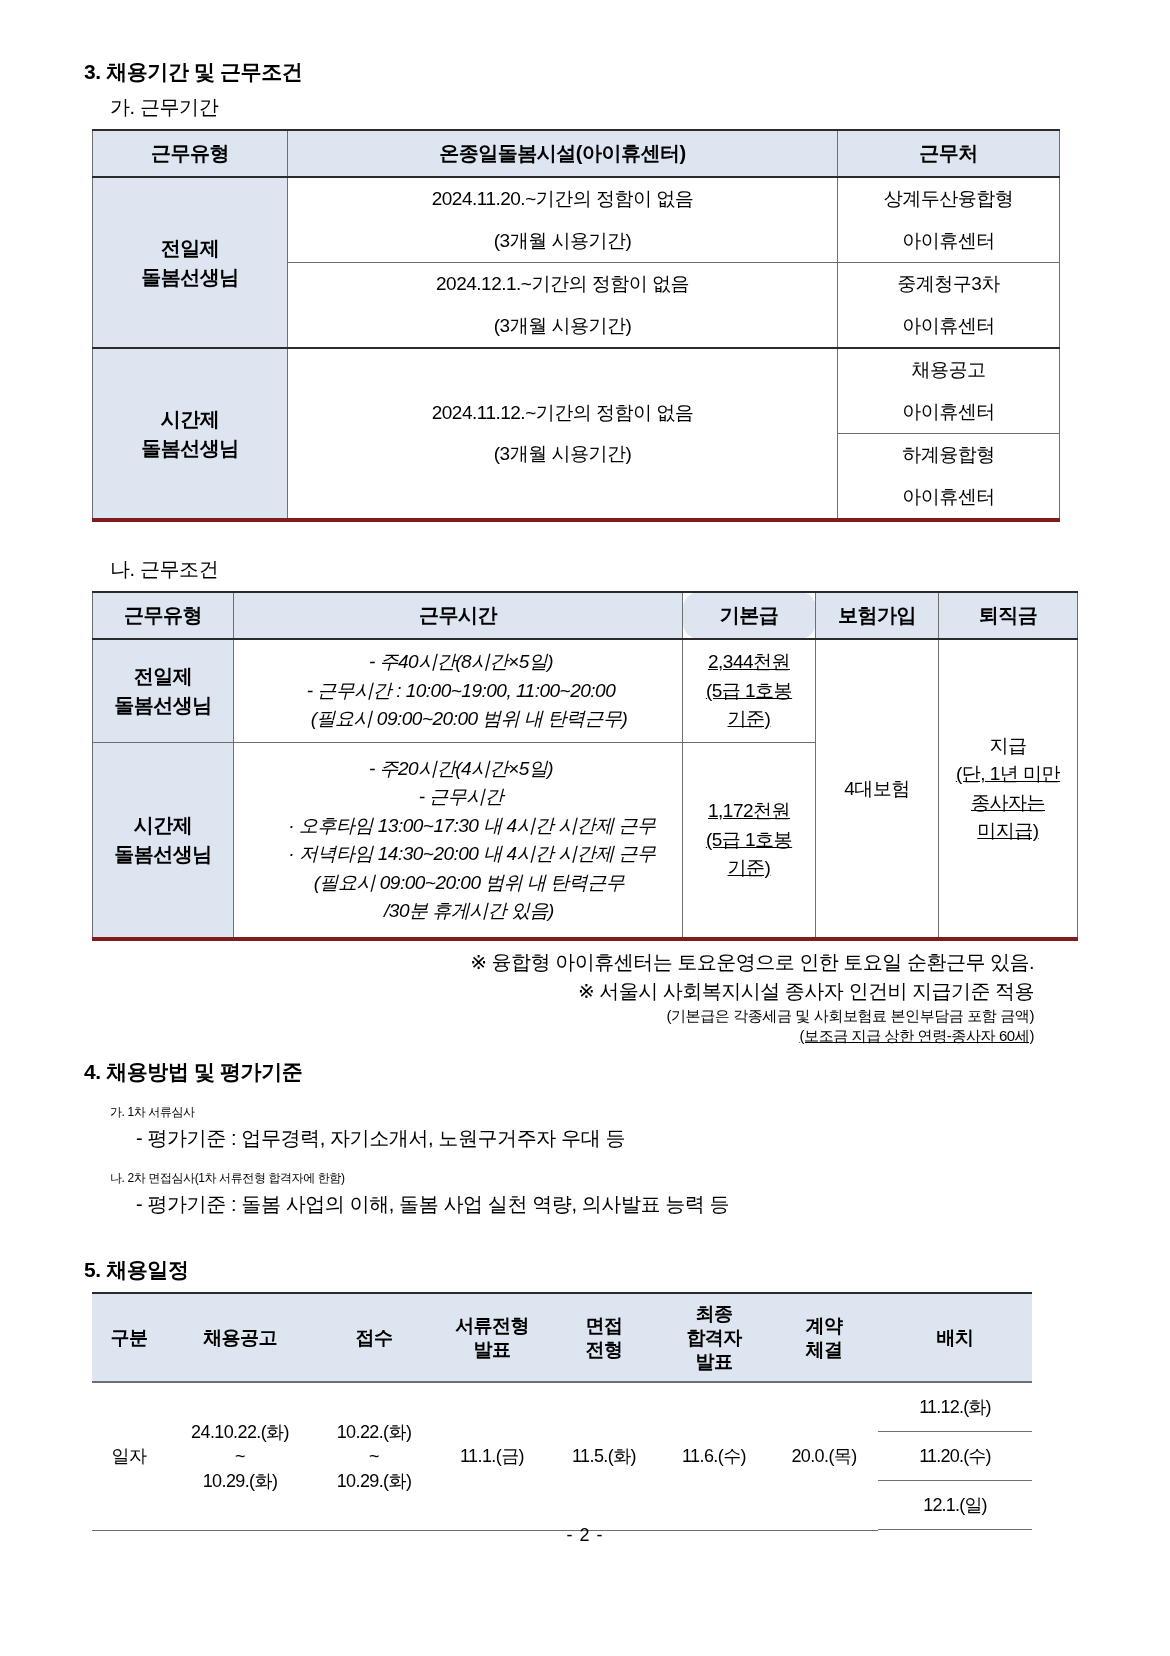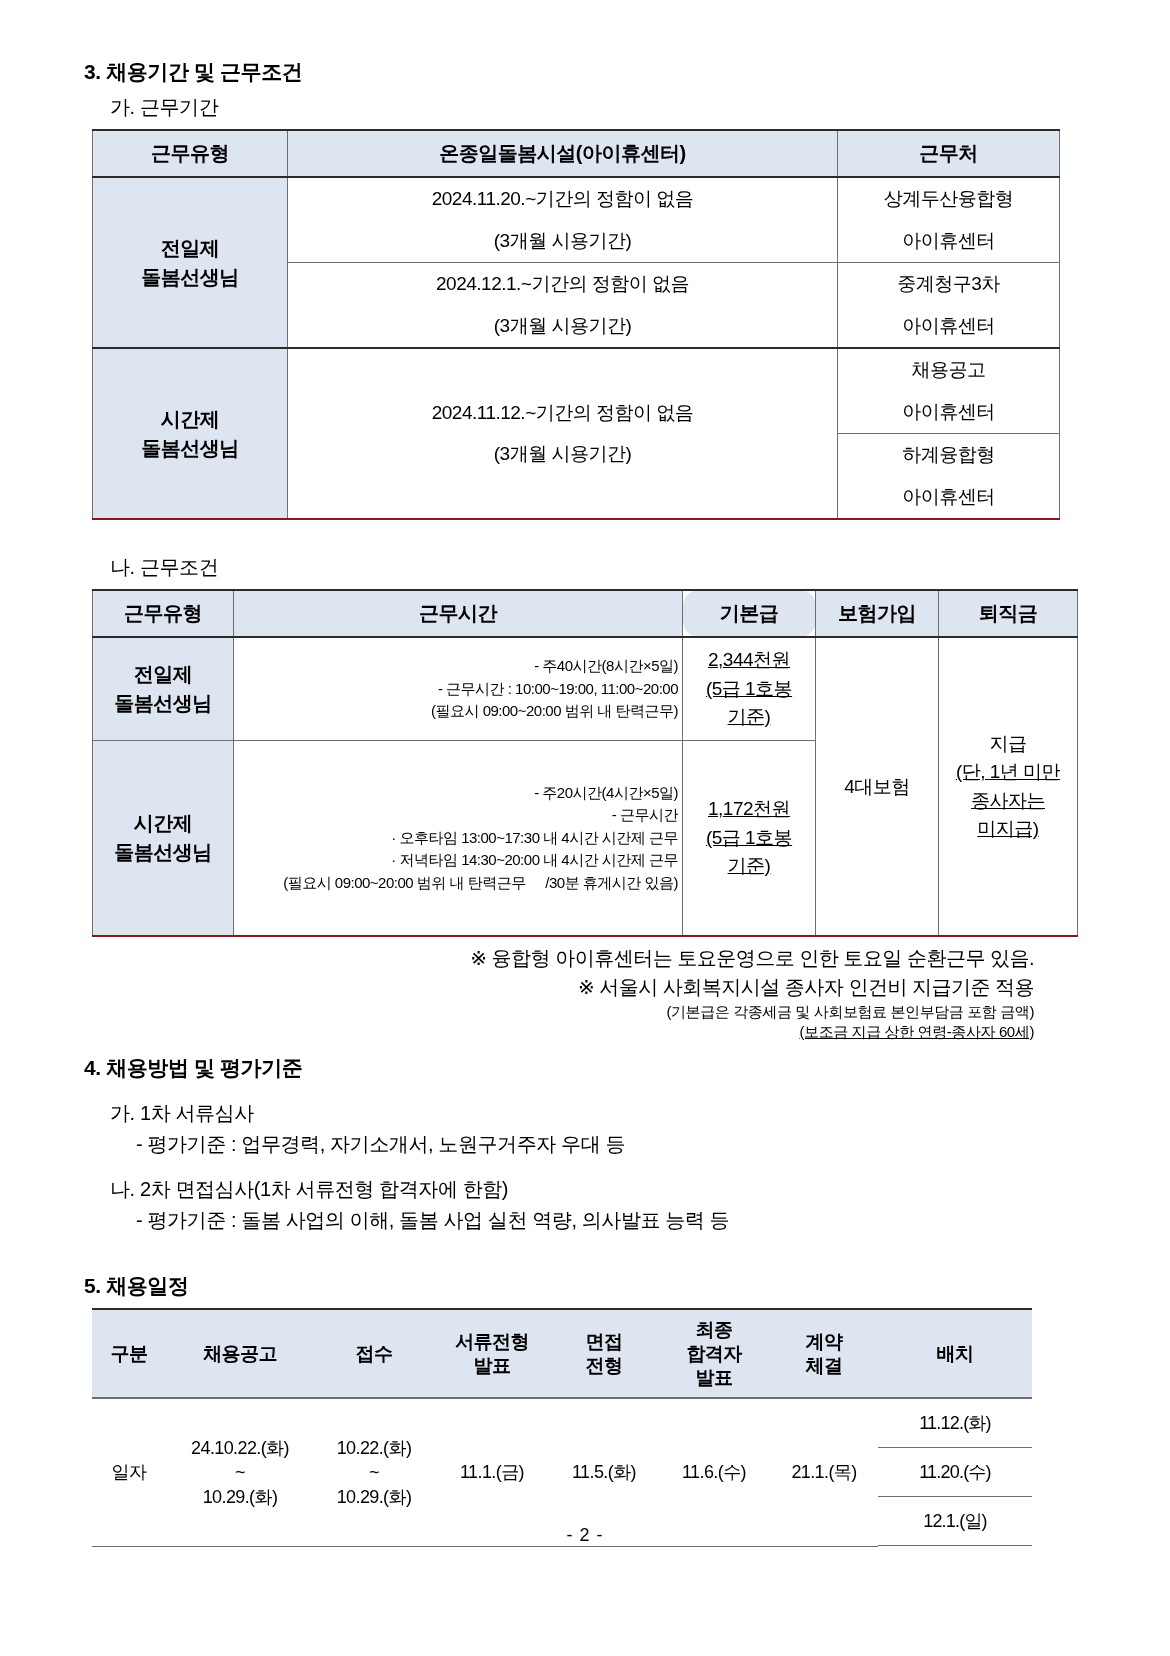"근무유형" .tbl1, .tbl2 { border-bottom: 2px solid #7f1d1d -> 4px solid #7f1d1d }
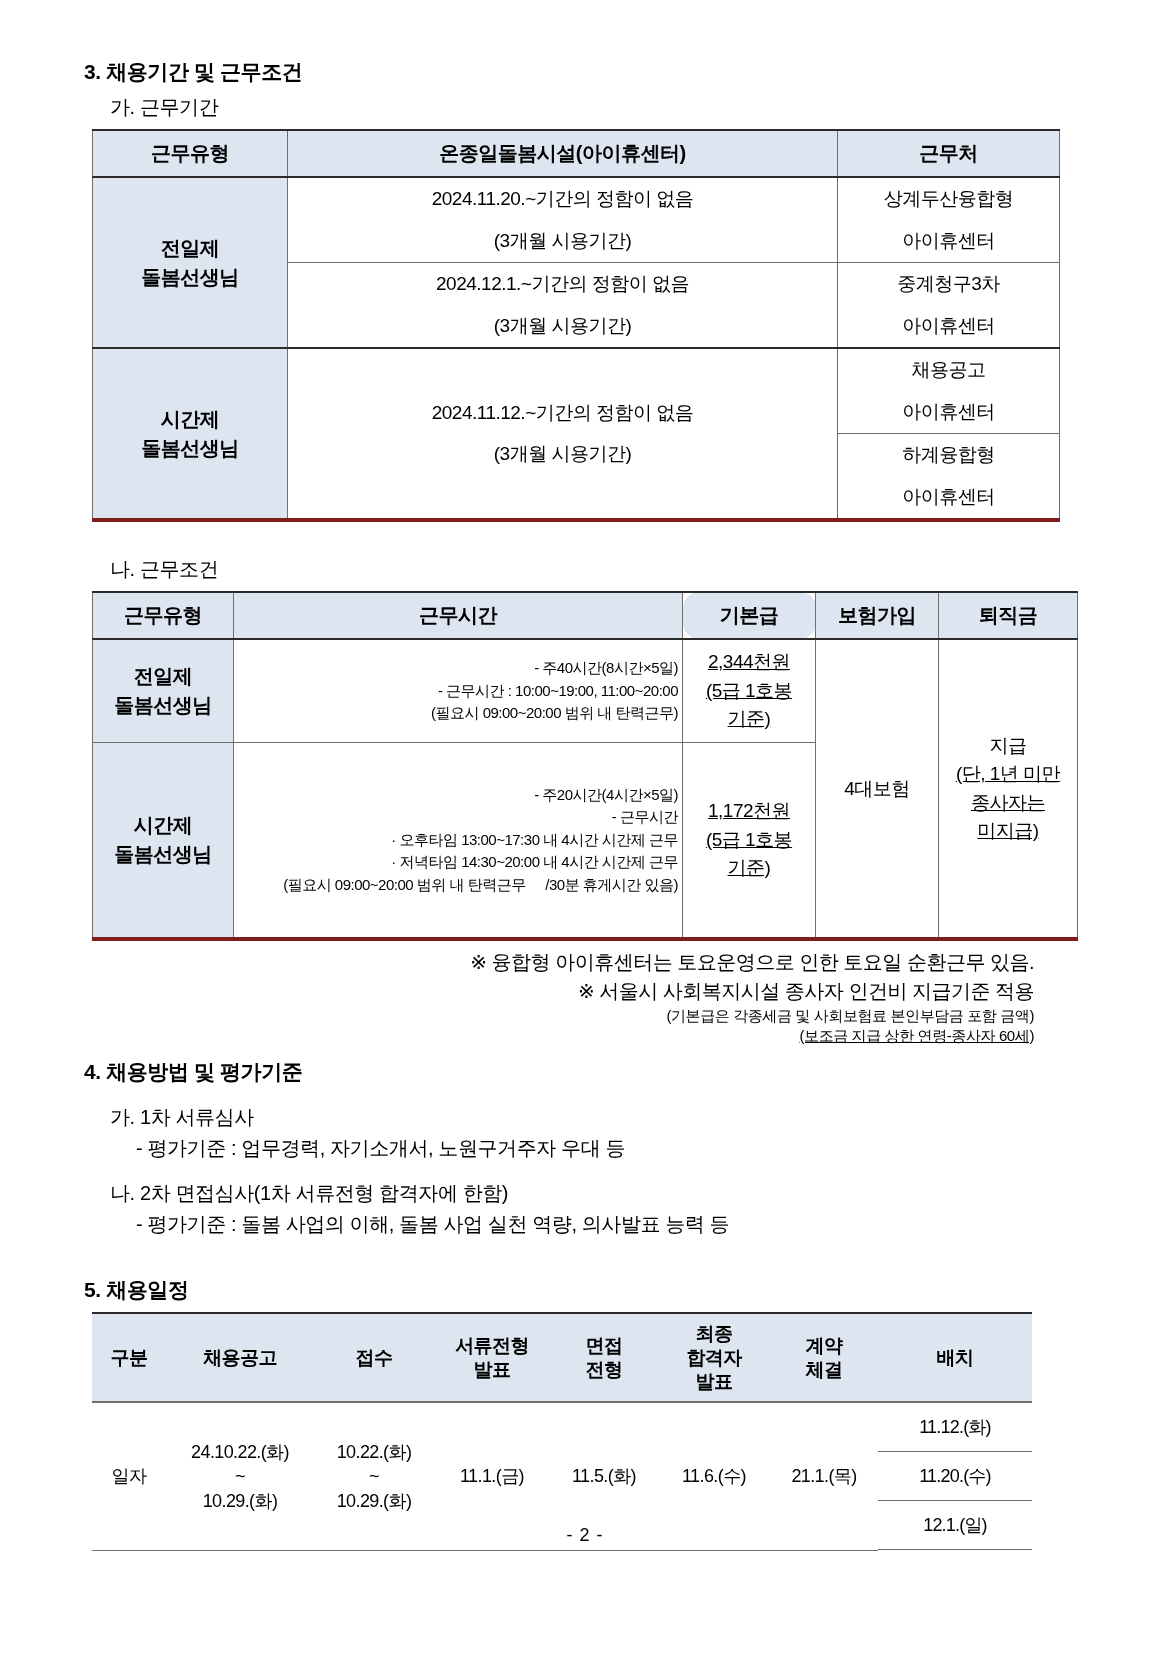"- 주40시간(8시간×5일)" .tbl2 td.hours { font-size: 15px -> 19px; font-style: none -> italic; text-align: right -> center }
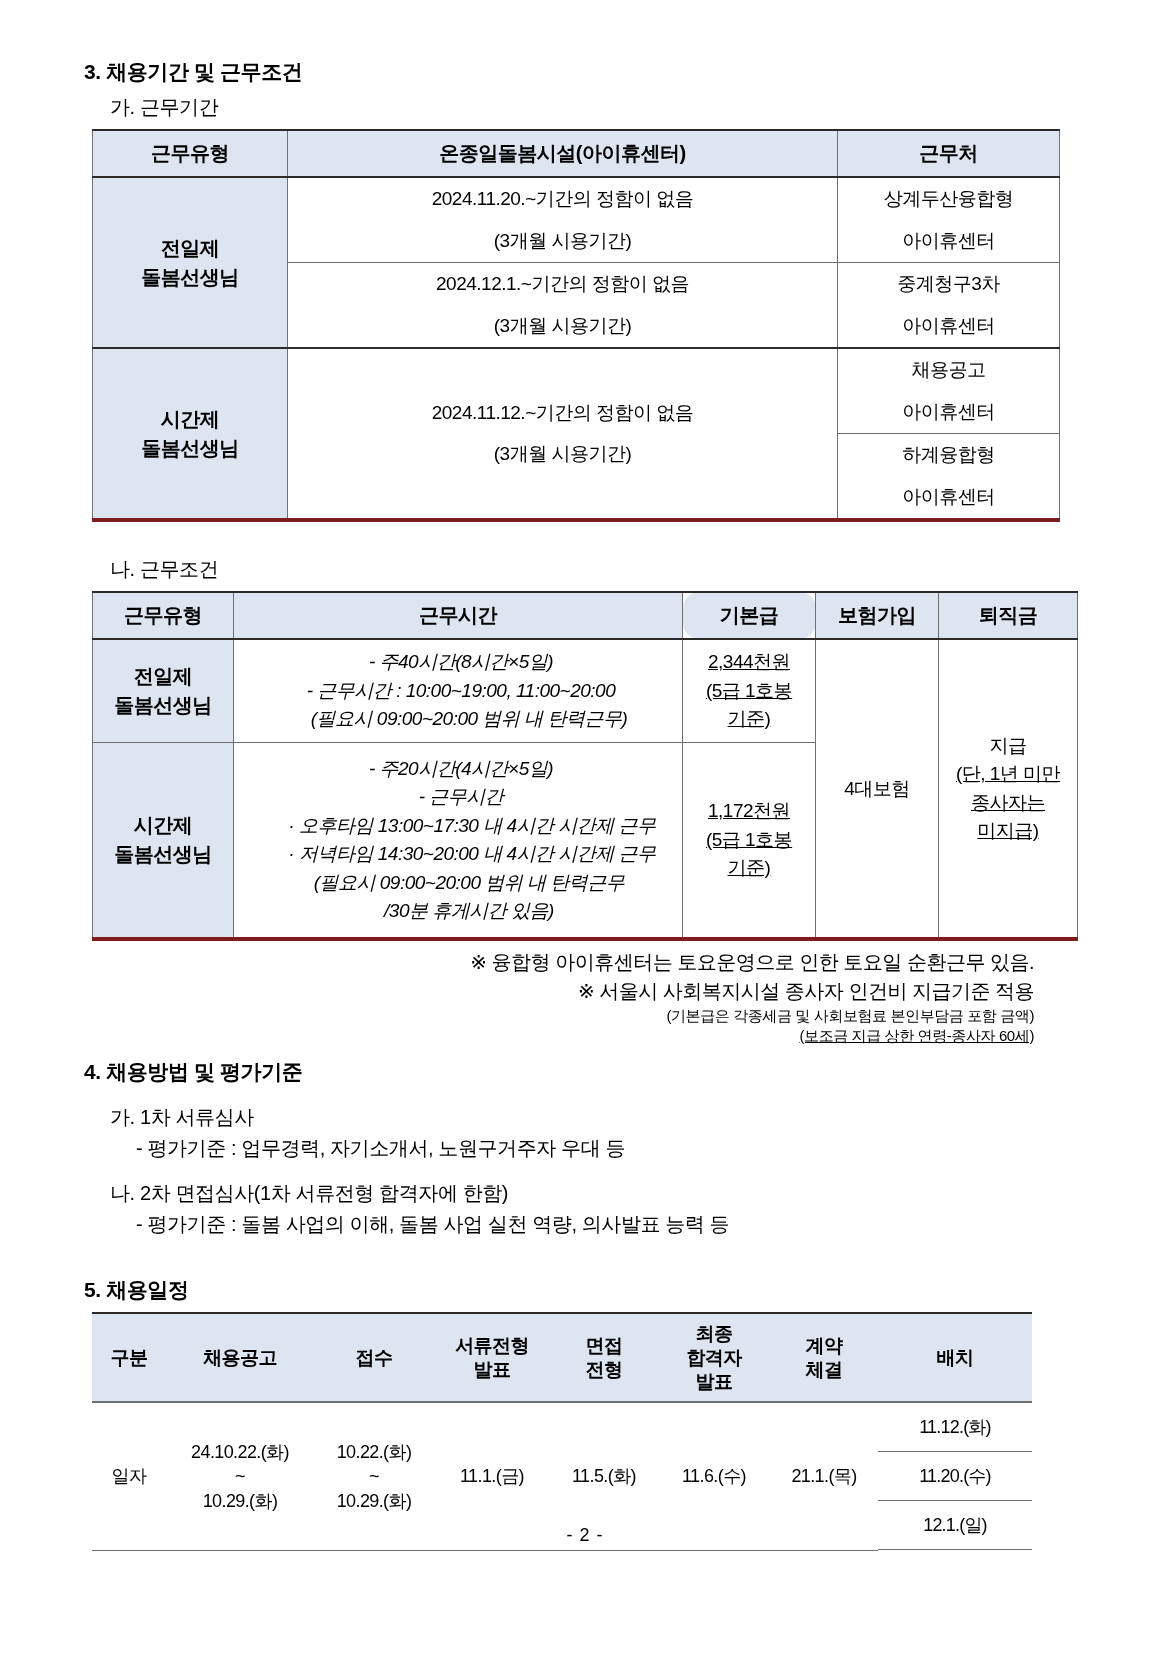"가. 1차 서류심사" .bullet-l1 { font-size: 20px -> 12px }
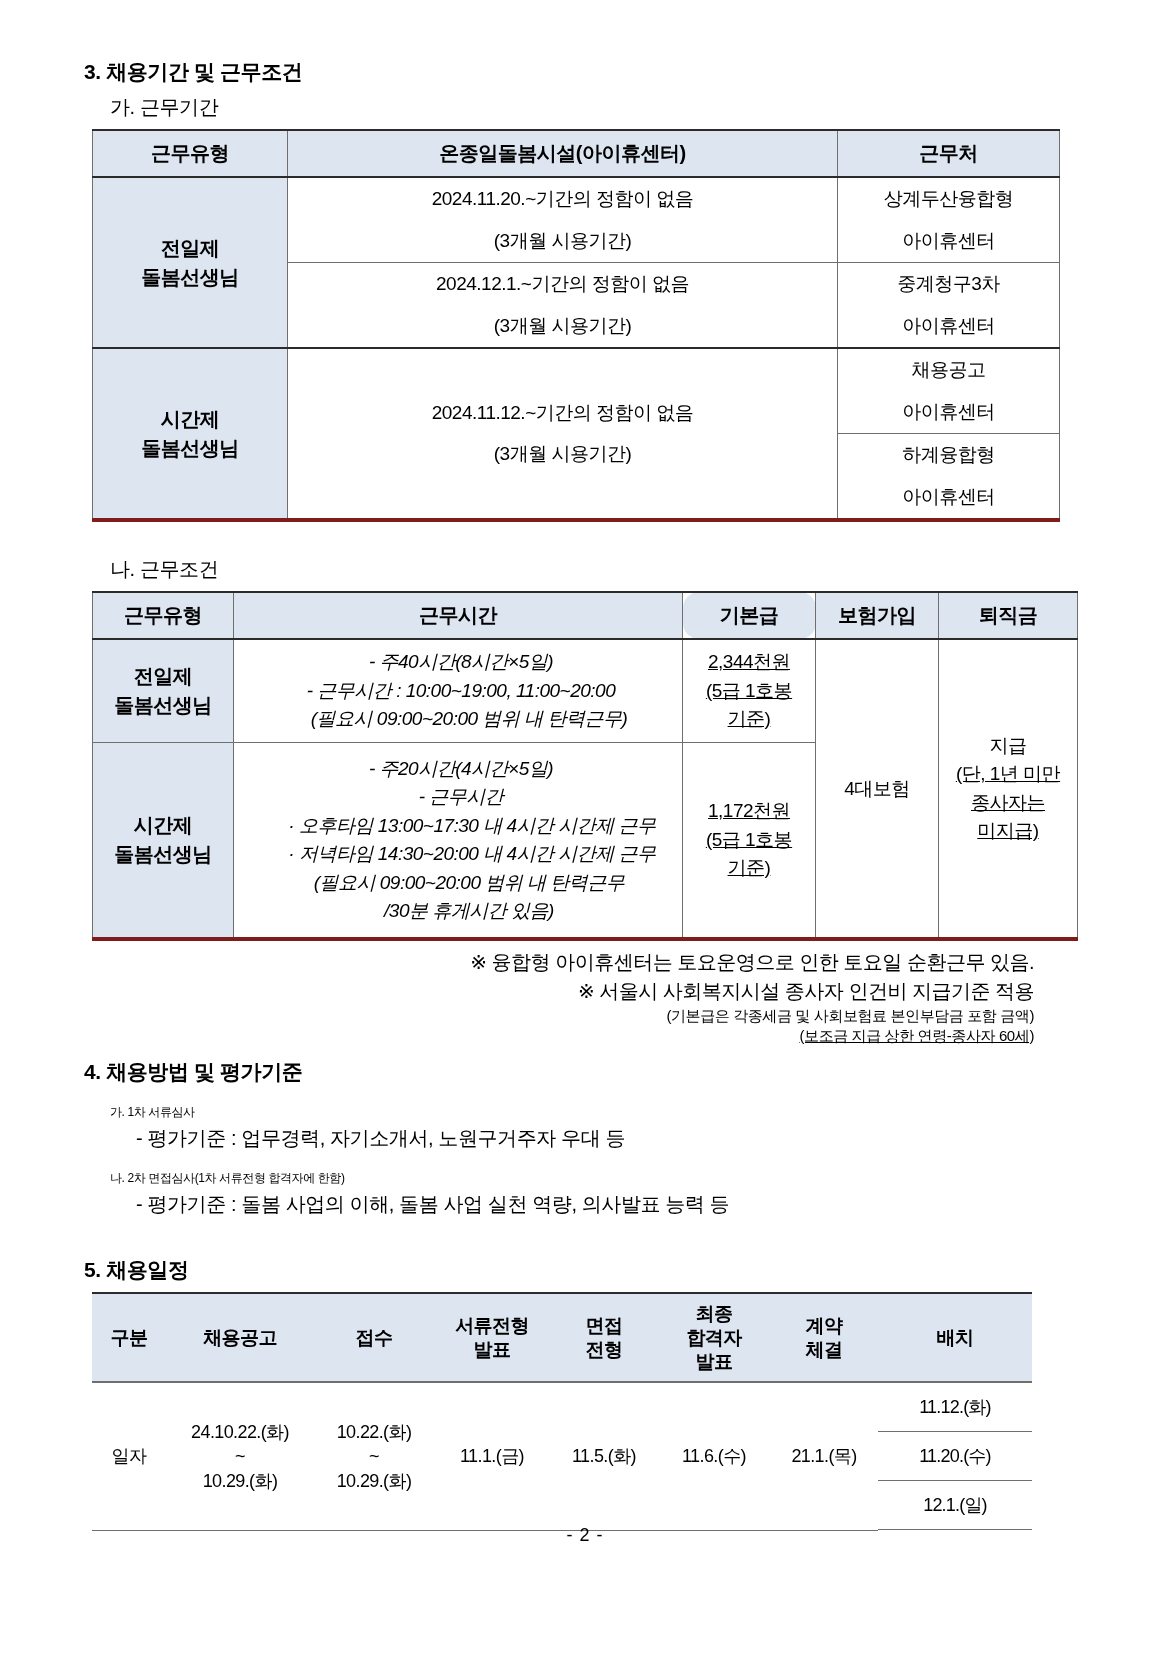"21.1.(목)" td { text: 21.1 -> 20.0 }
